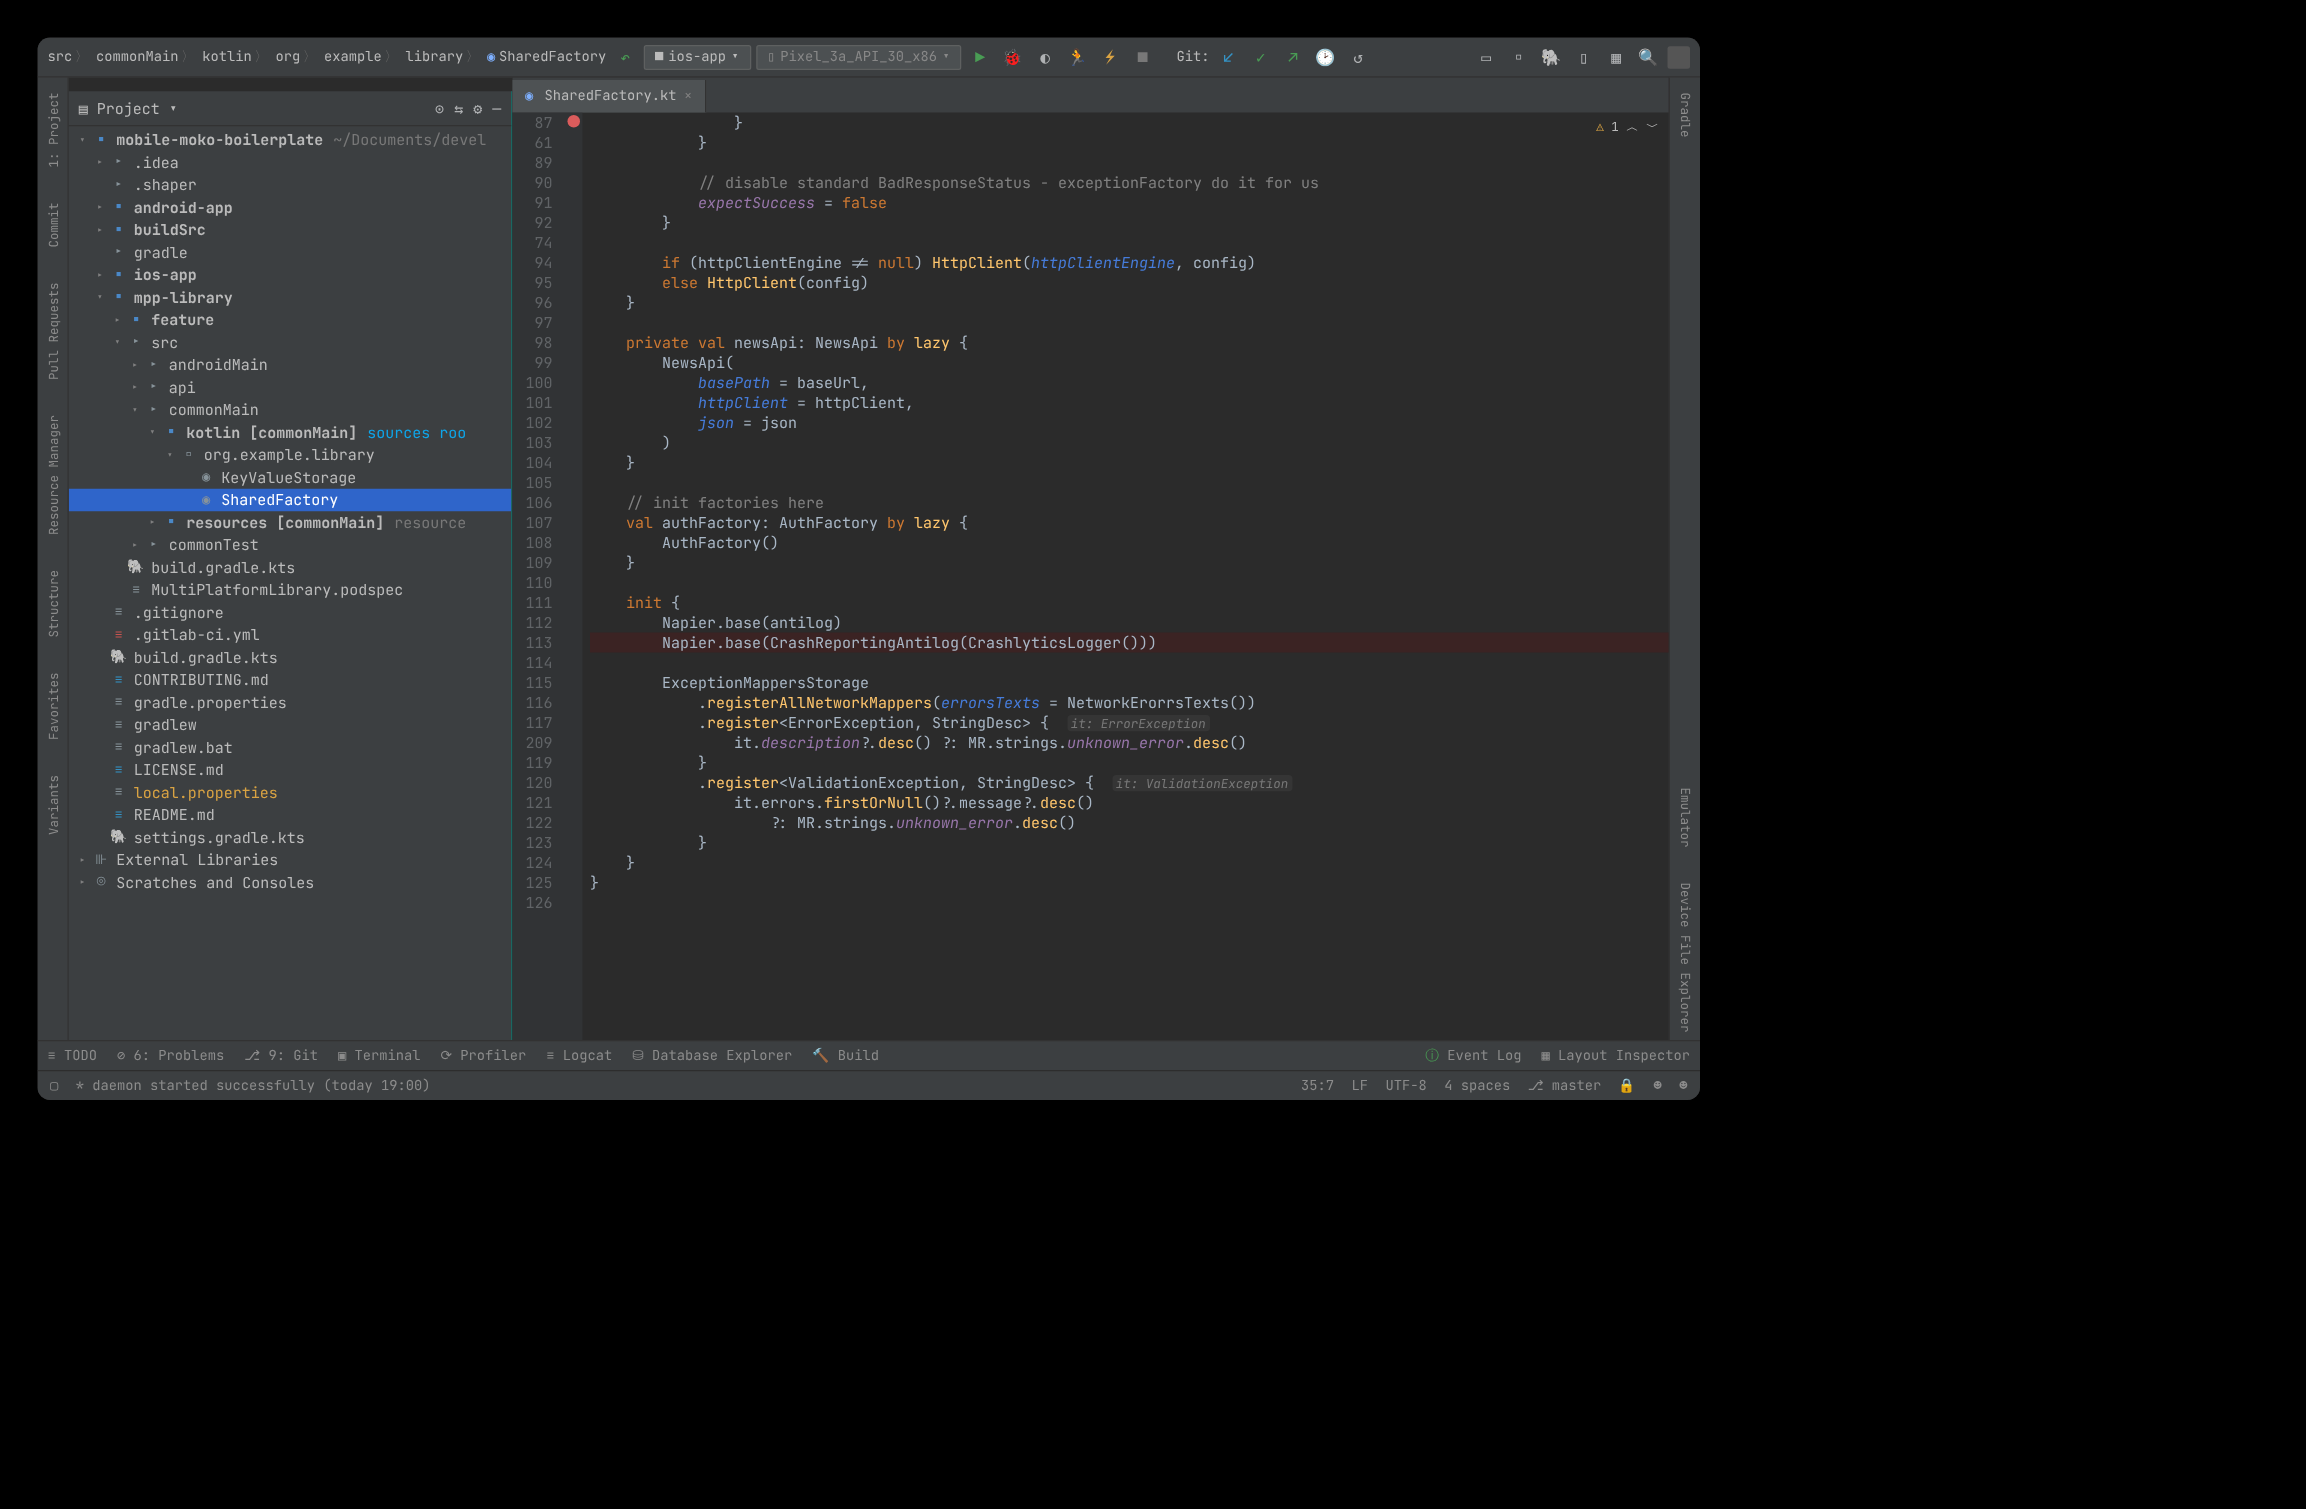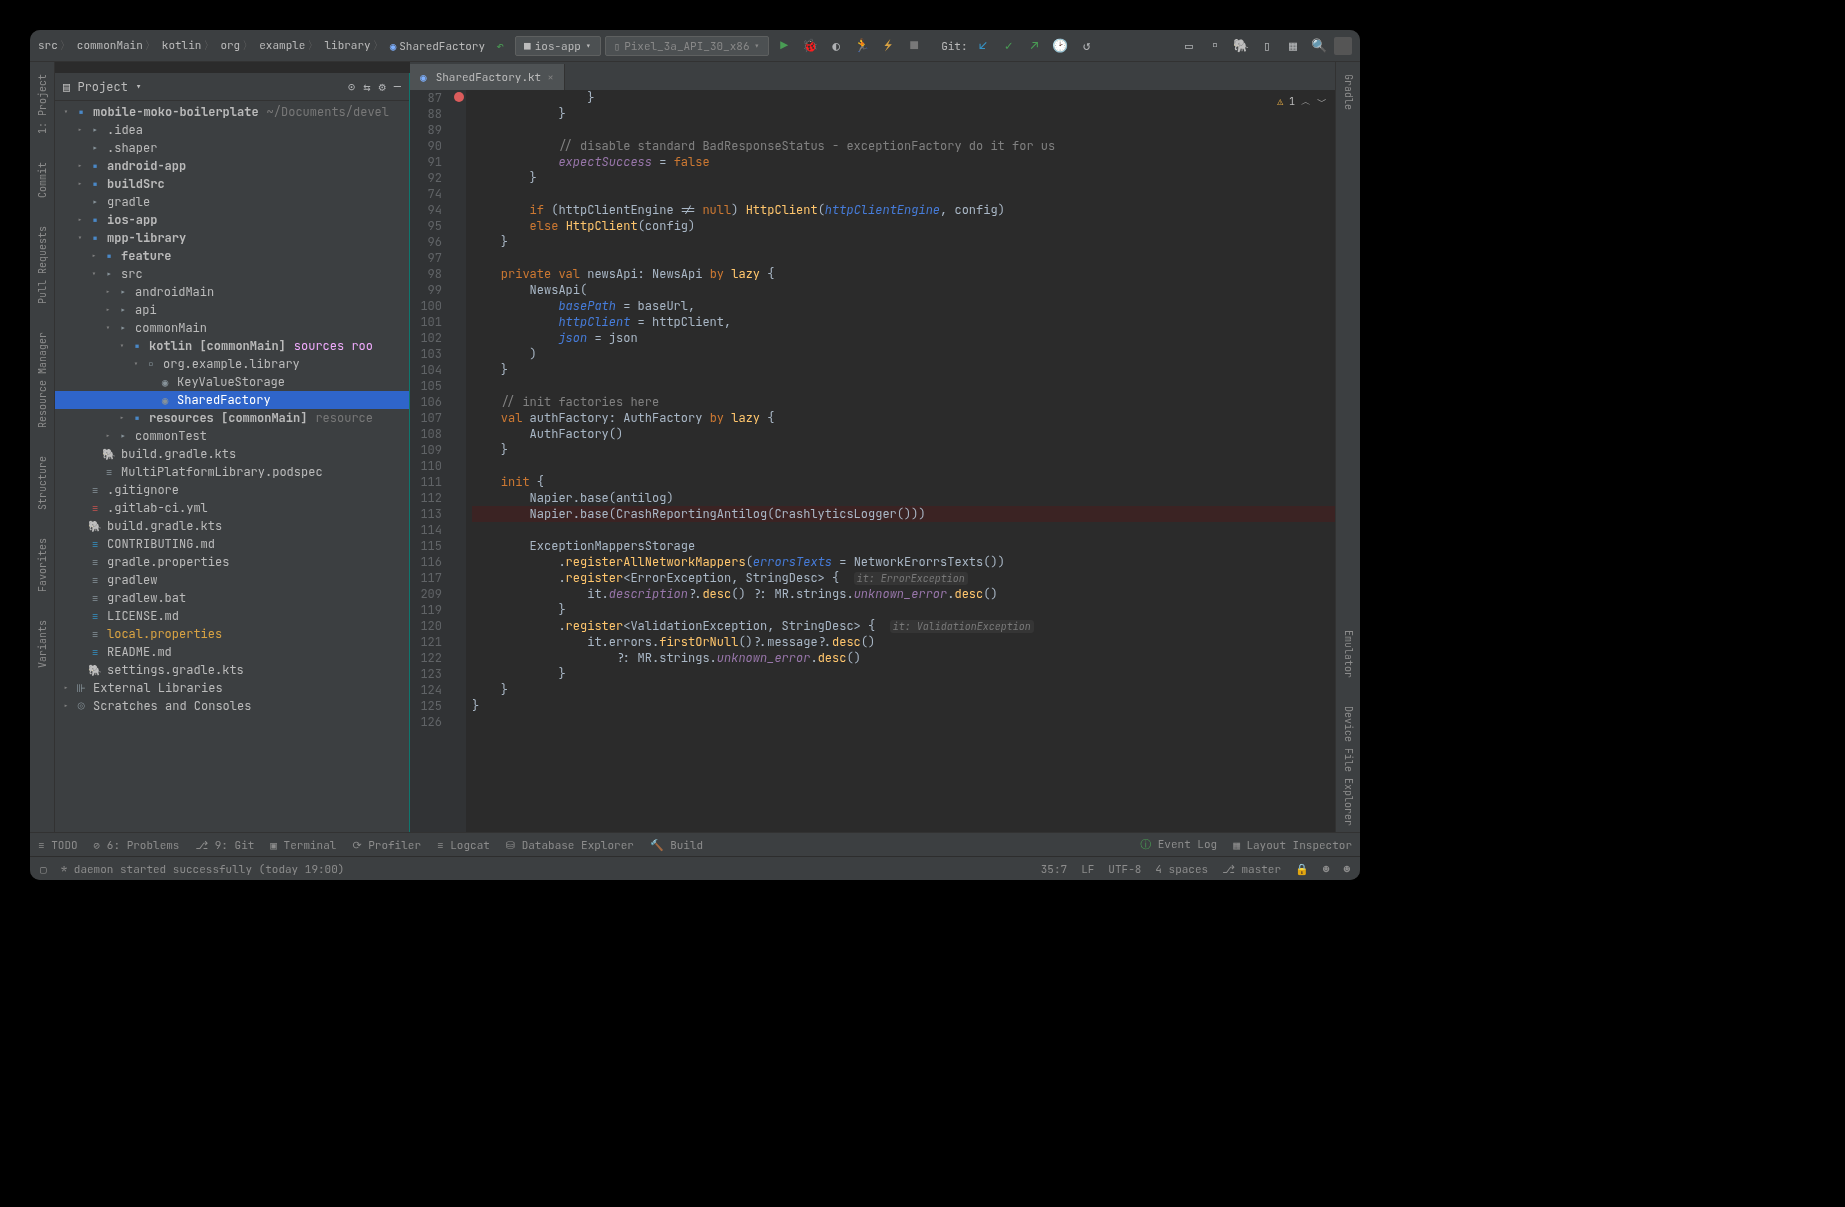"88" div.ln { text: 88 -> 61 }
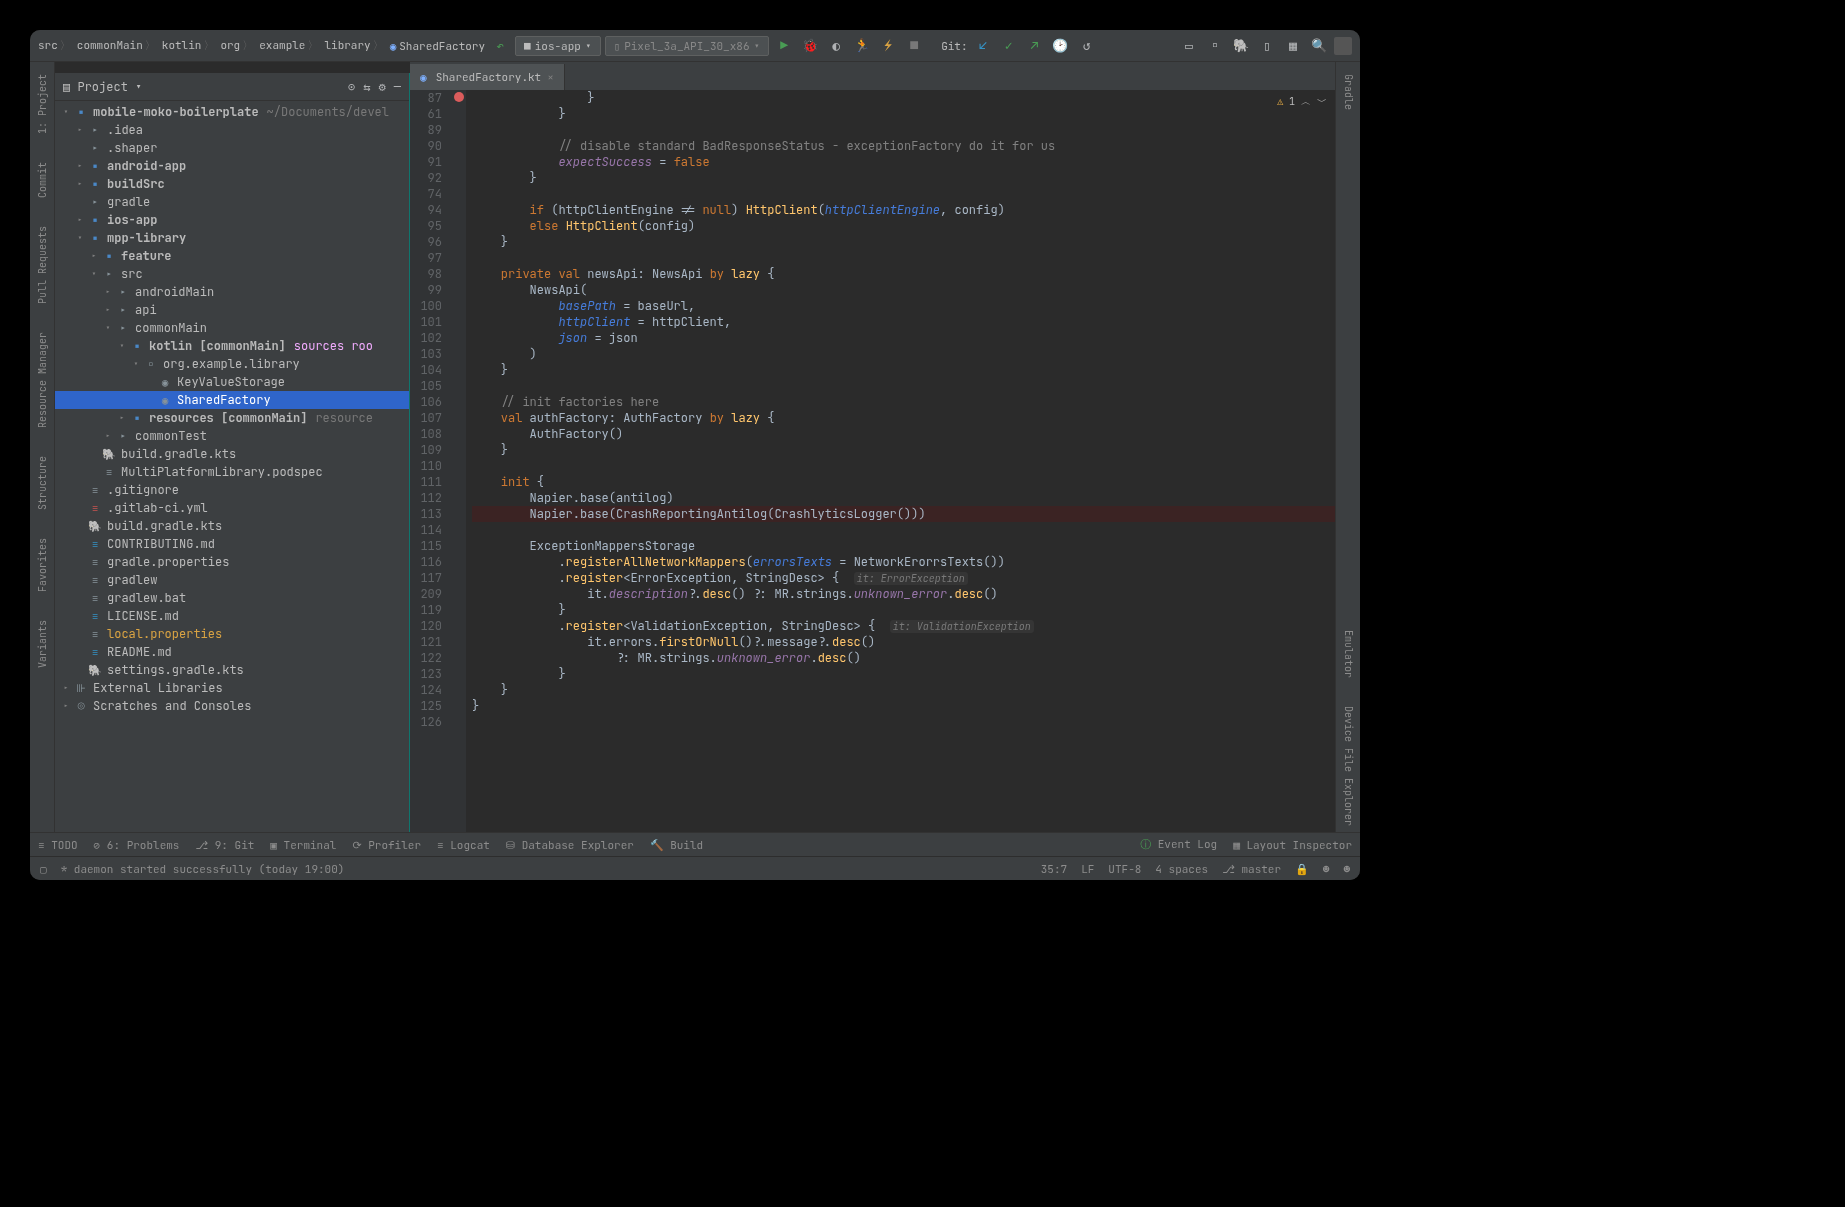"sources roo" span { color: #f0abfc -> #0ea5e9 }
